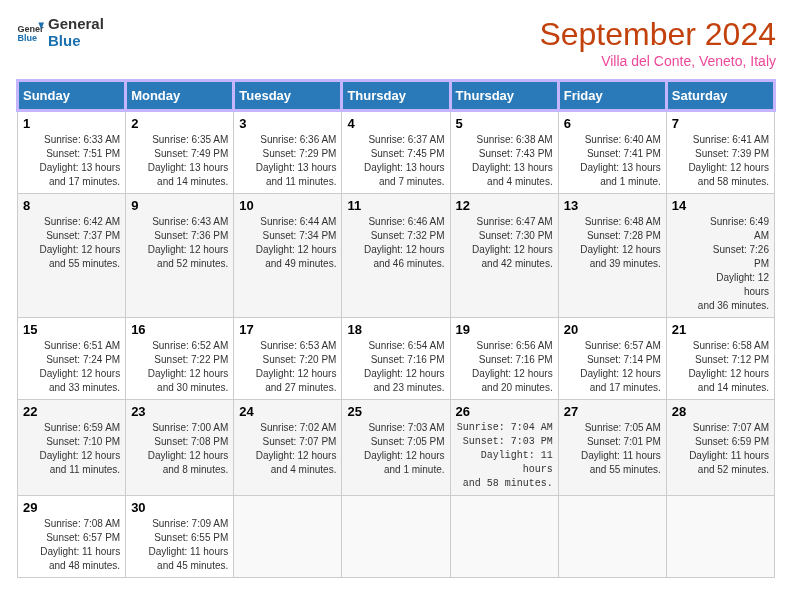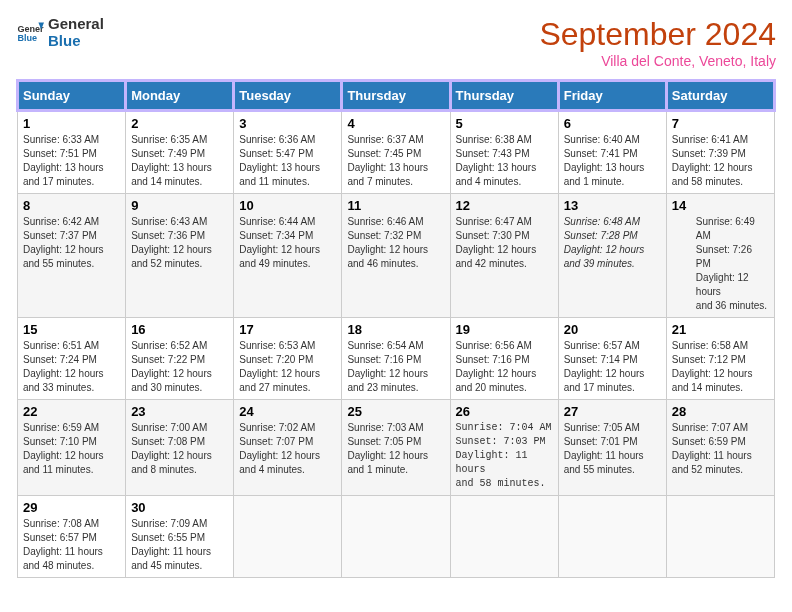"Sunrise: 6:33 AM" .day-info { text-align: none -> right }
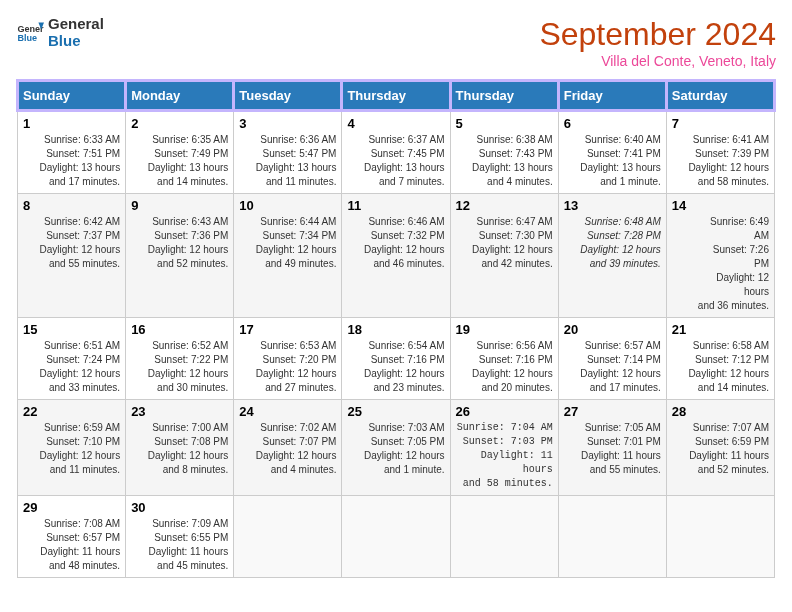"Sunrise: 6:36 AM" div.day-info { text: 5:47 -> 7:29 }
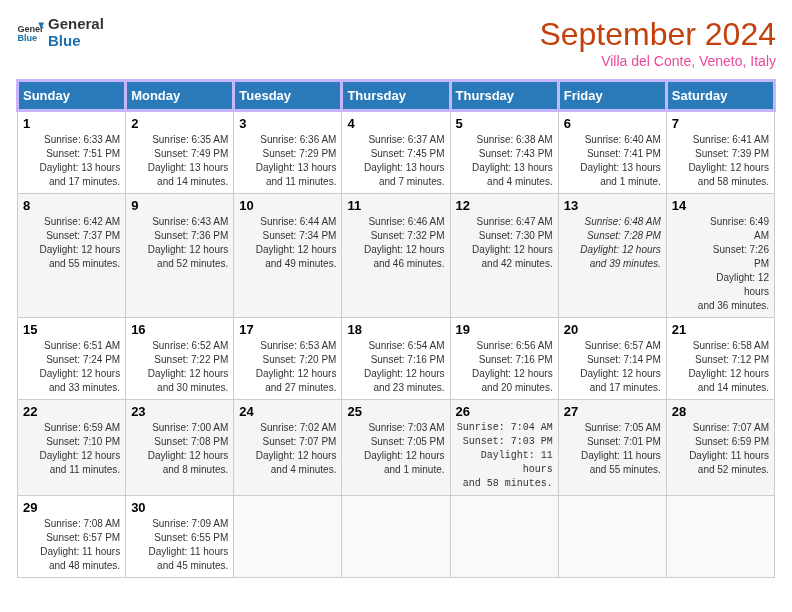"Sunrise: 6:48 AM" div.day-info { font-style: italic -> none }
